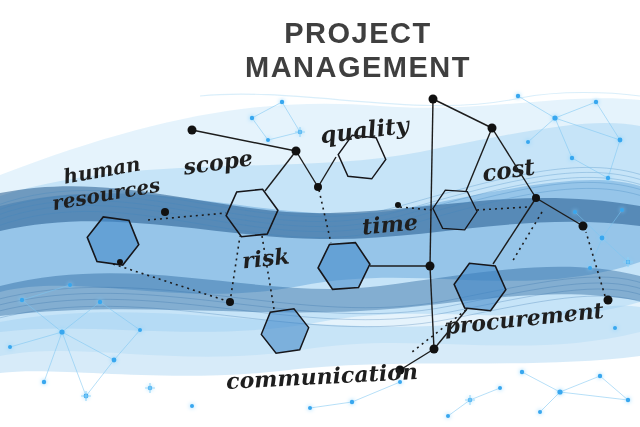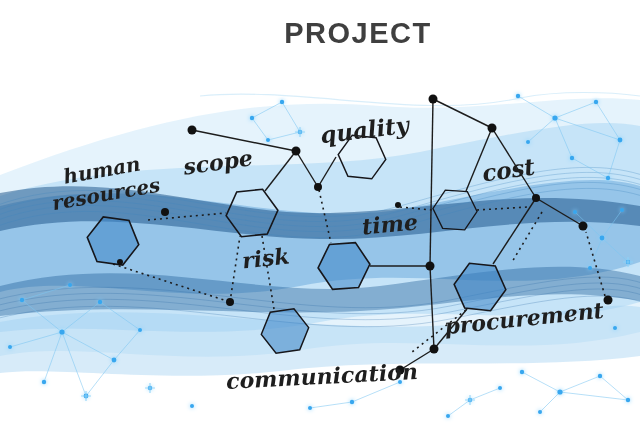"MANAGEMENT" div { html: none -> <div>MANAGEMENT</div> }
